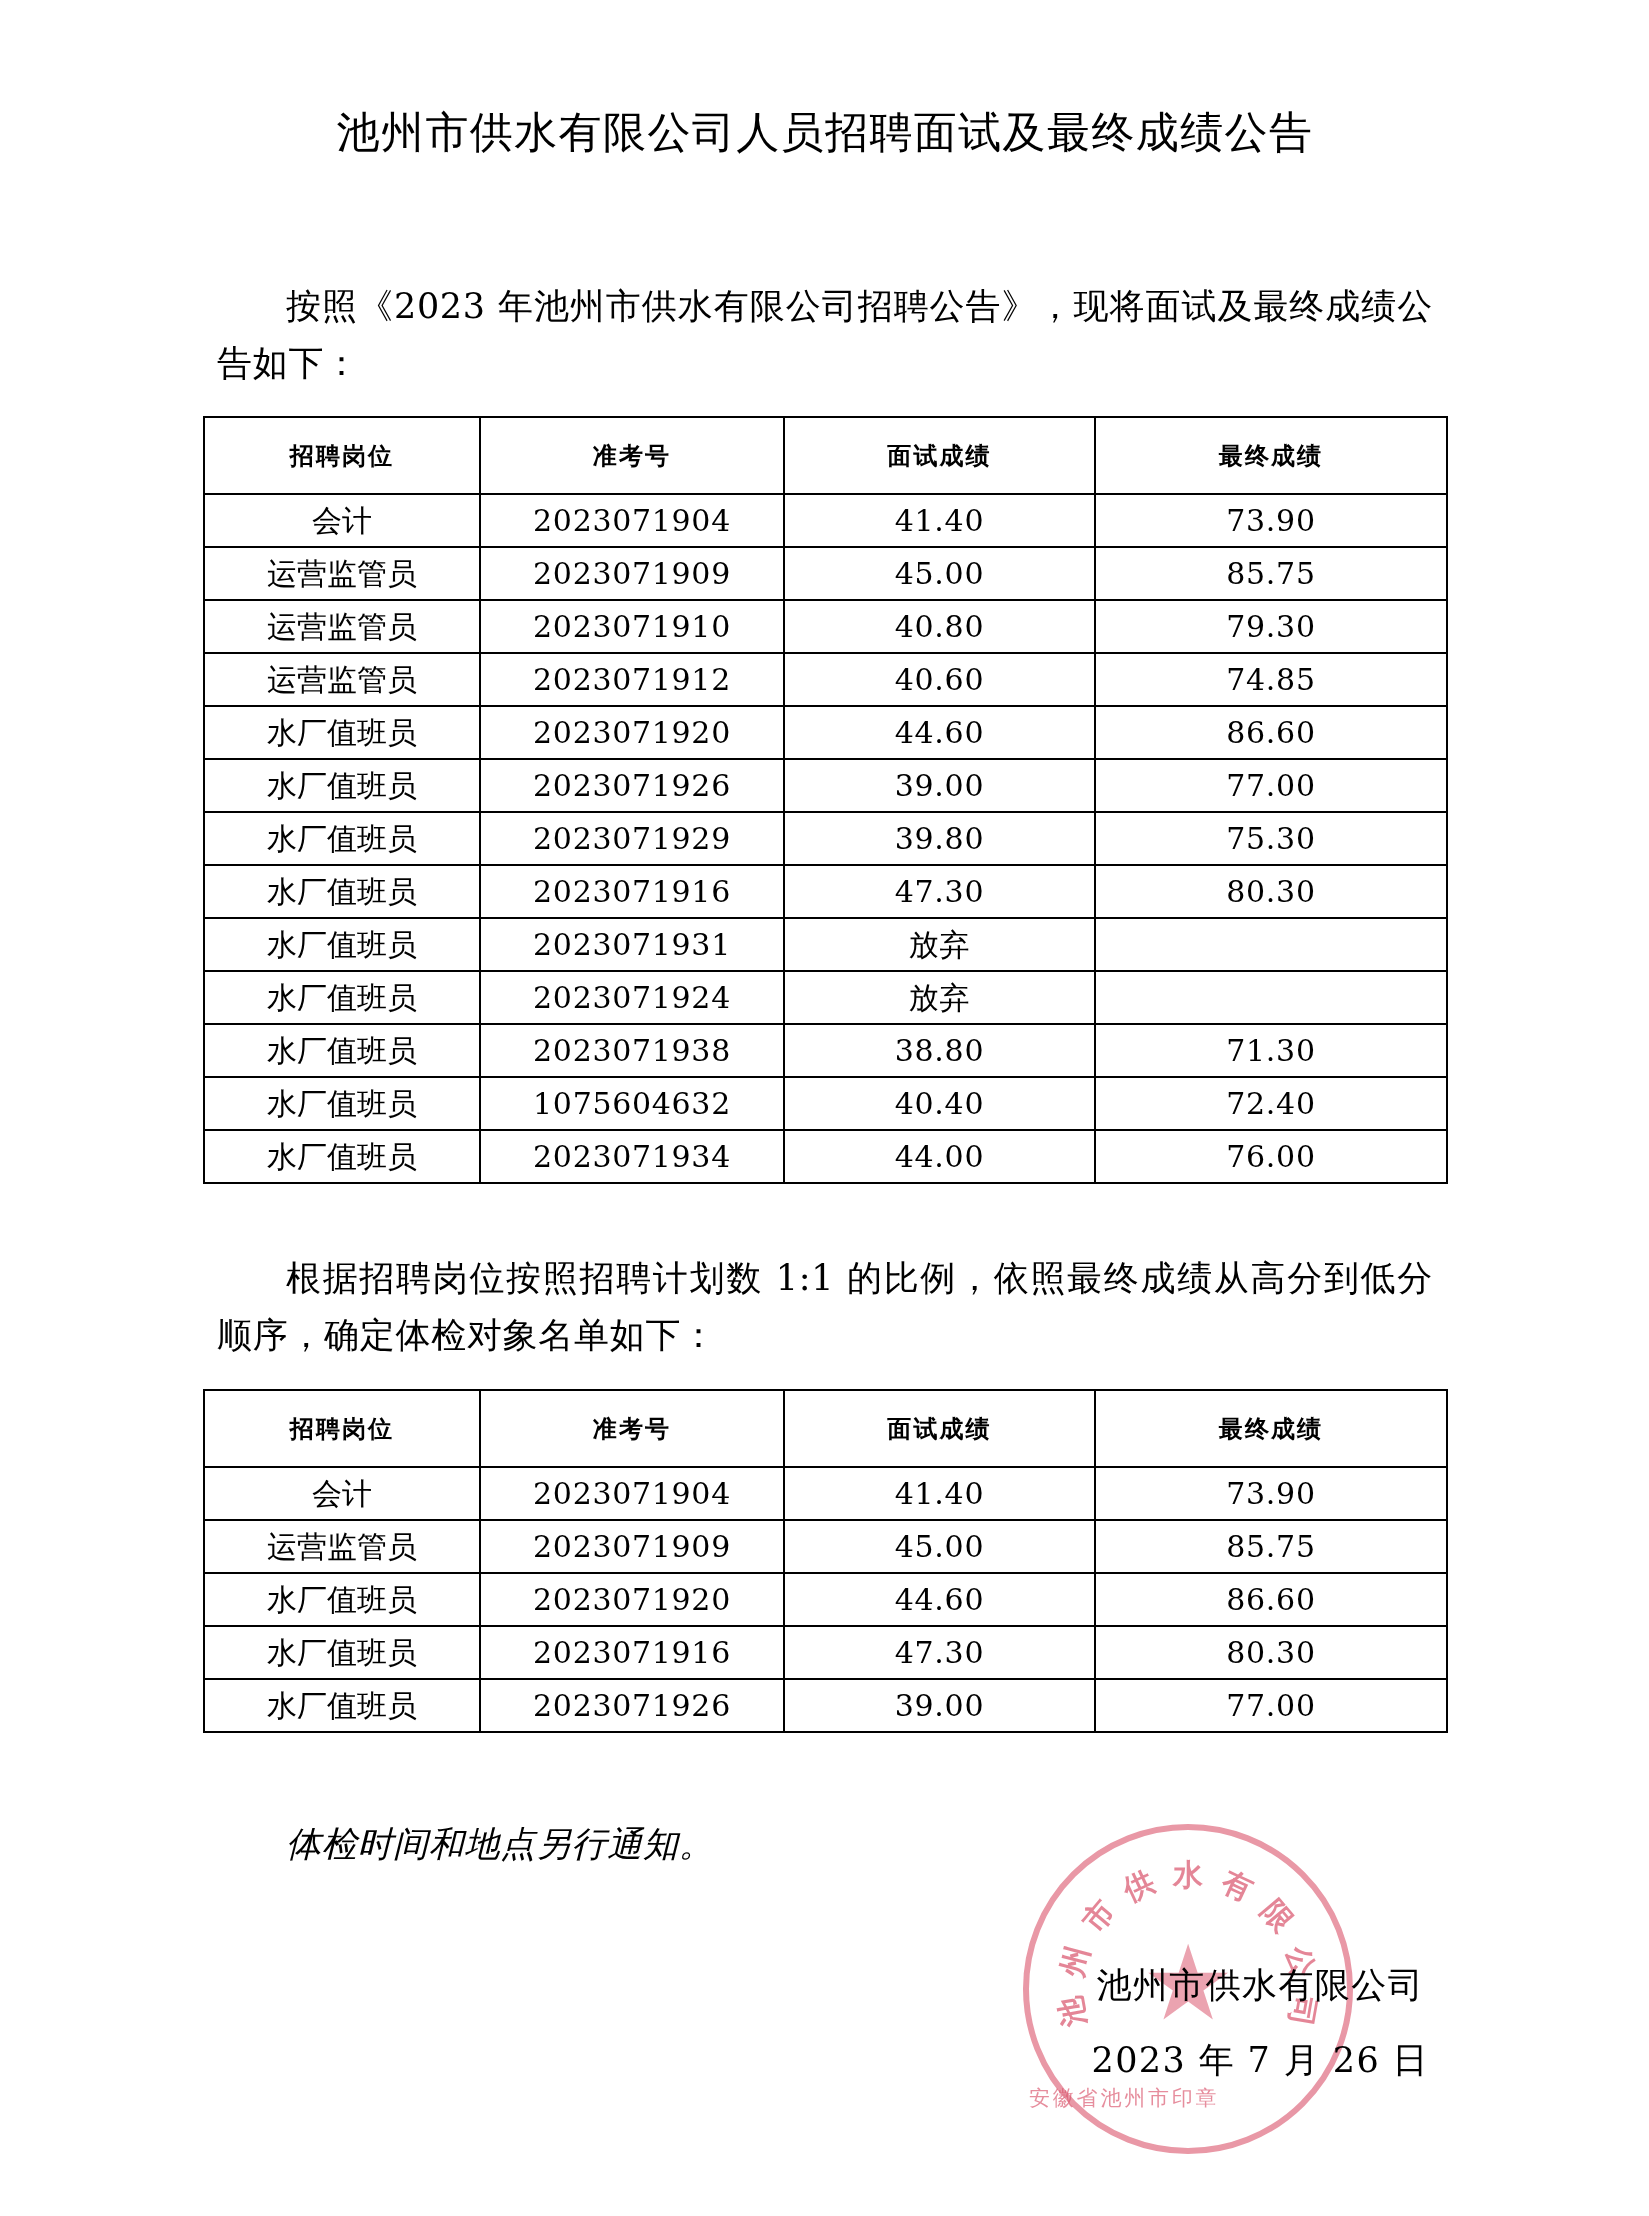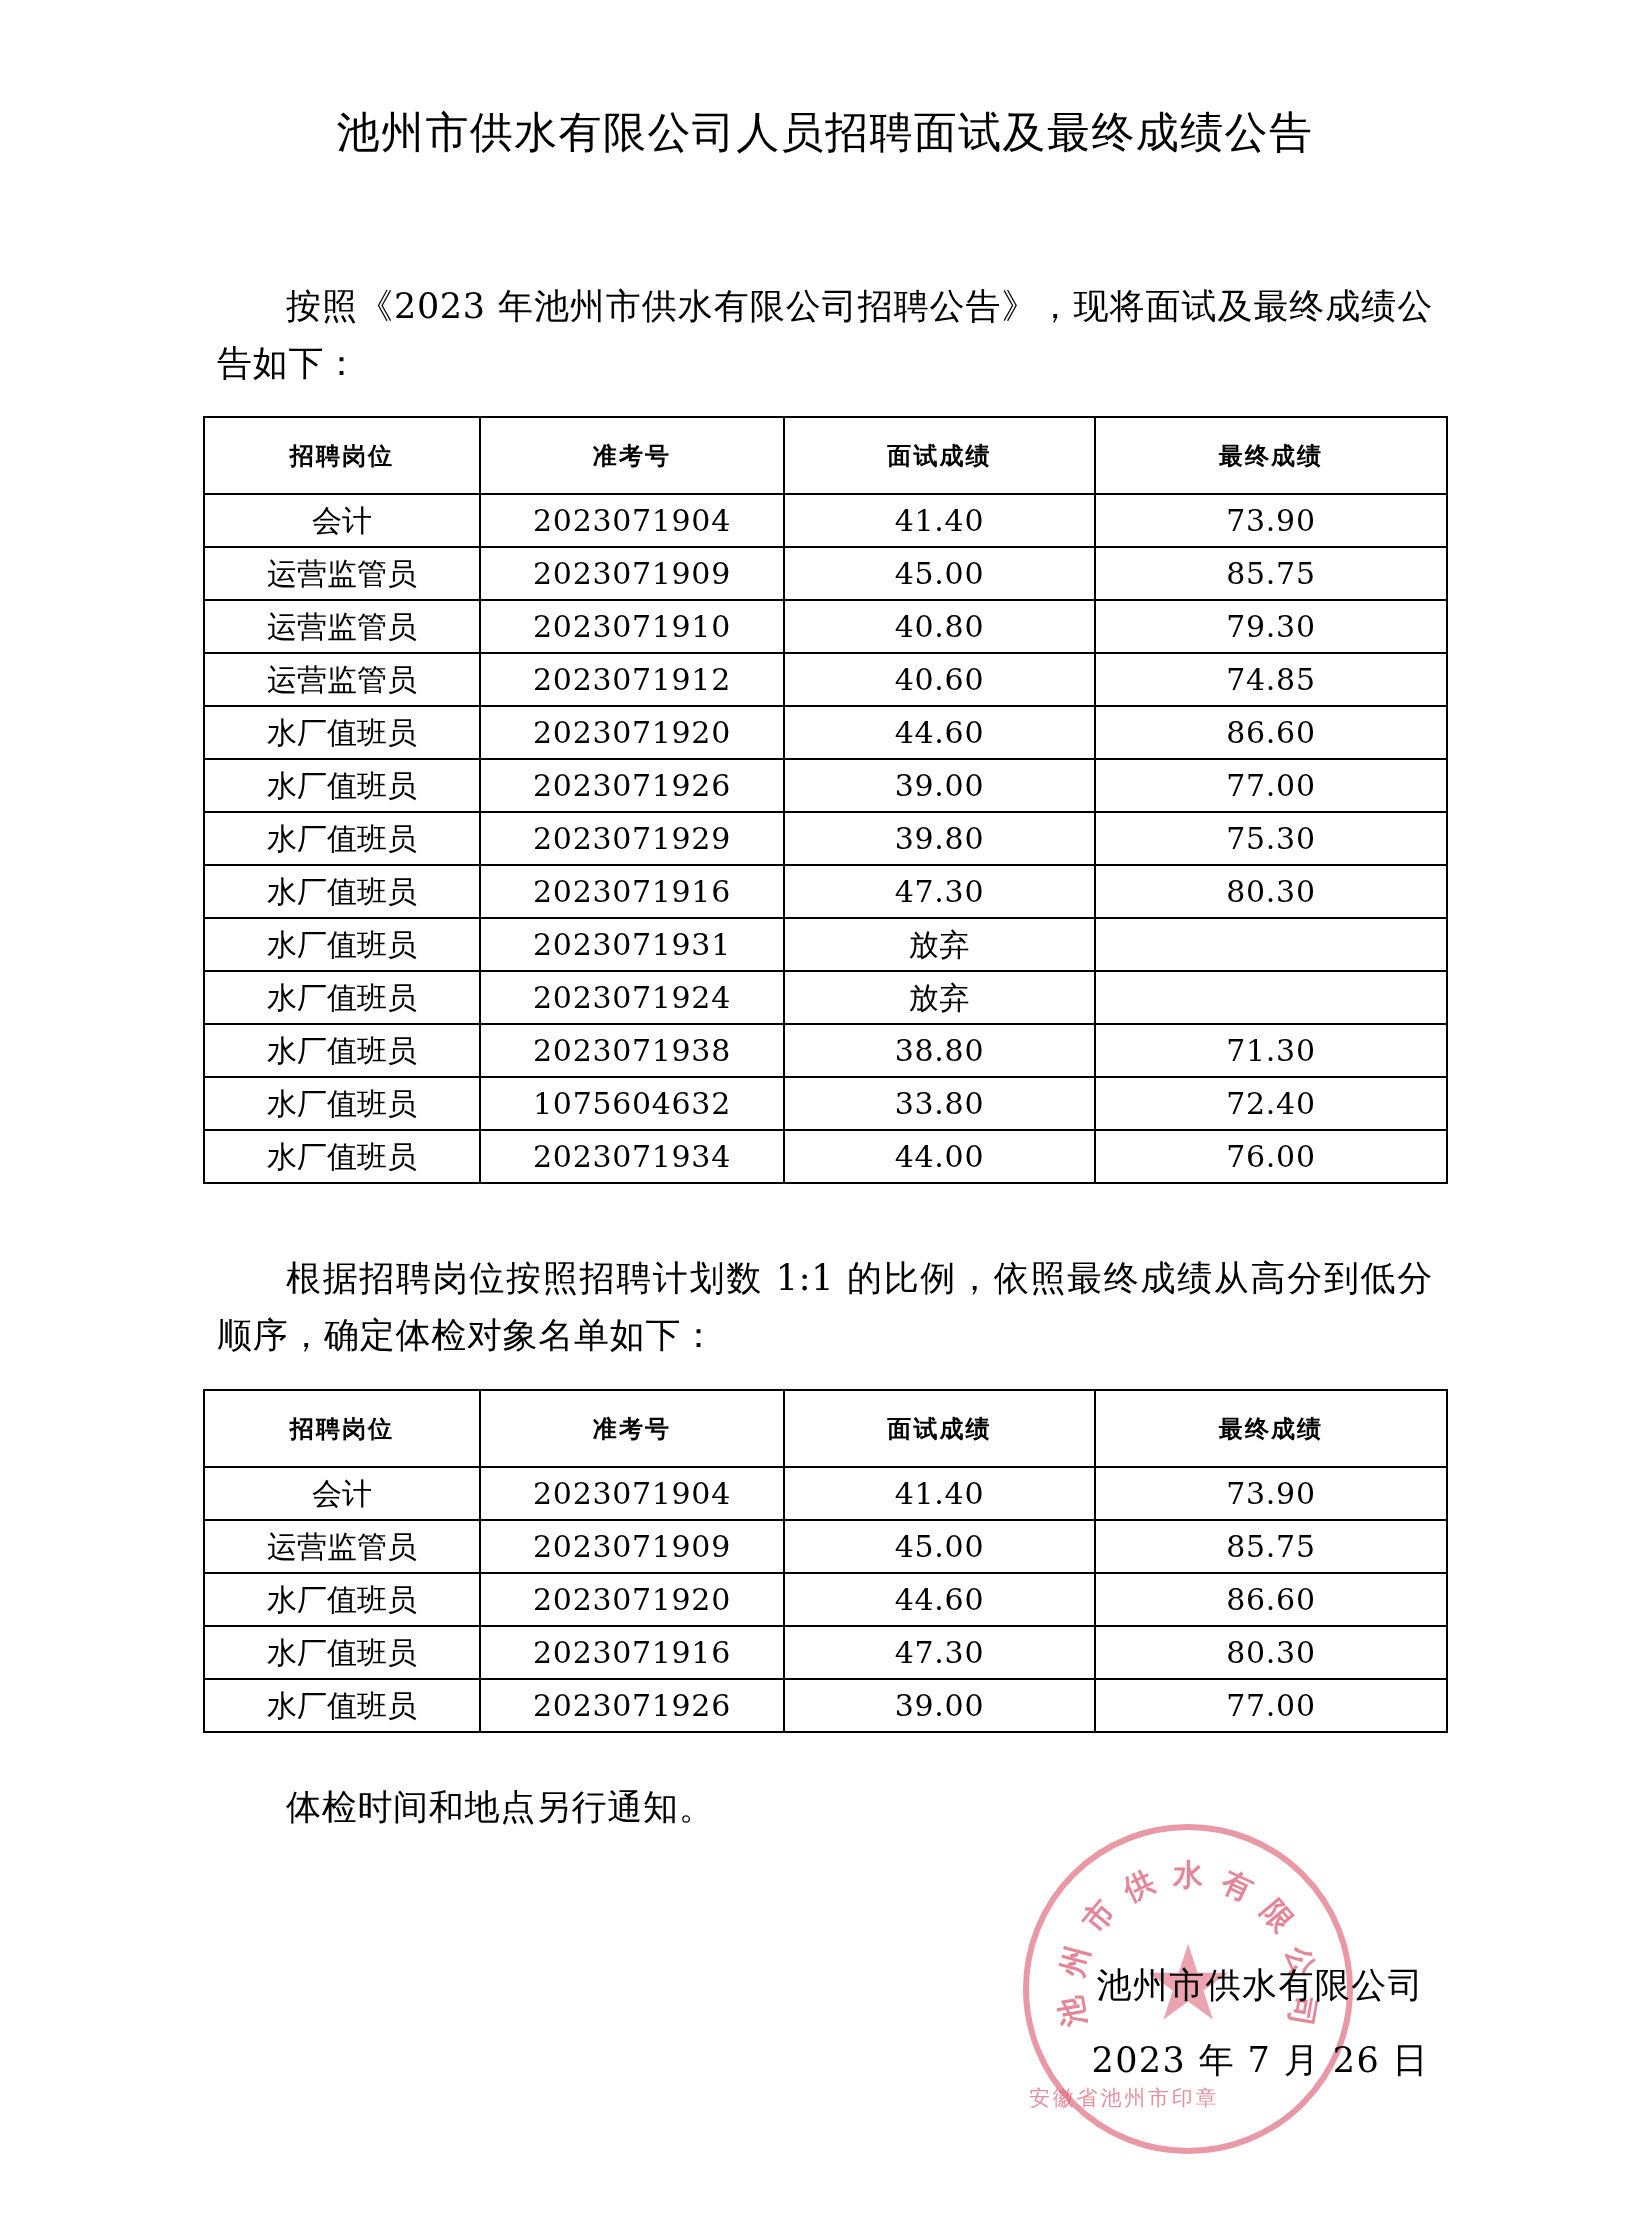"33.80" td.num { text: 33.80 -> 40.40 }
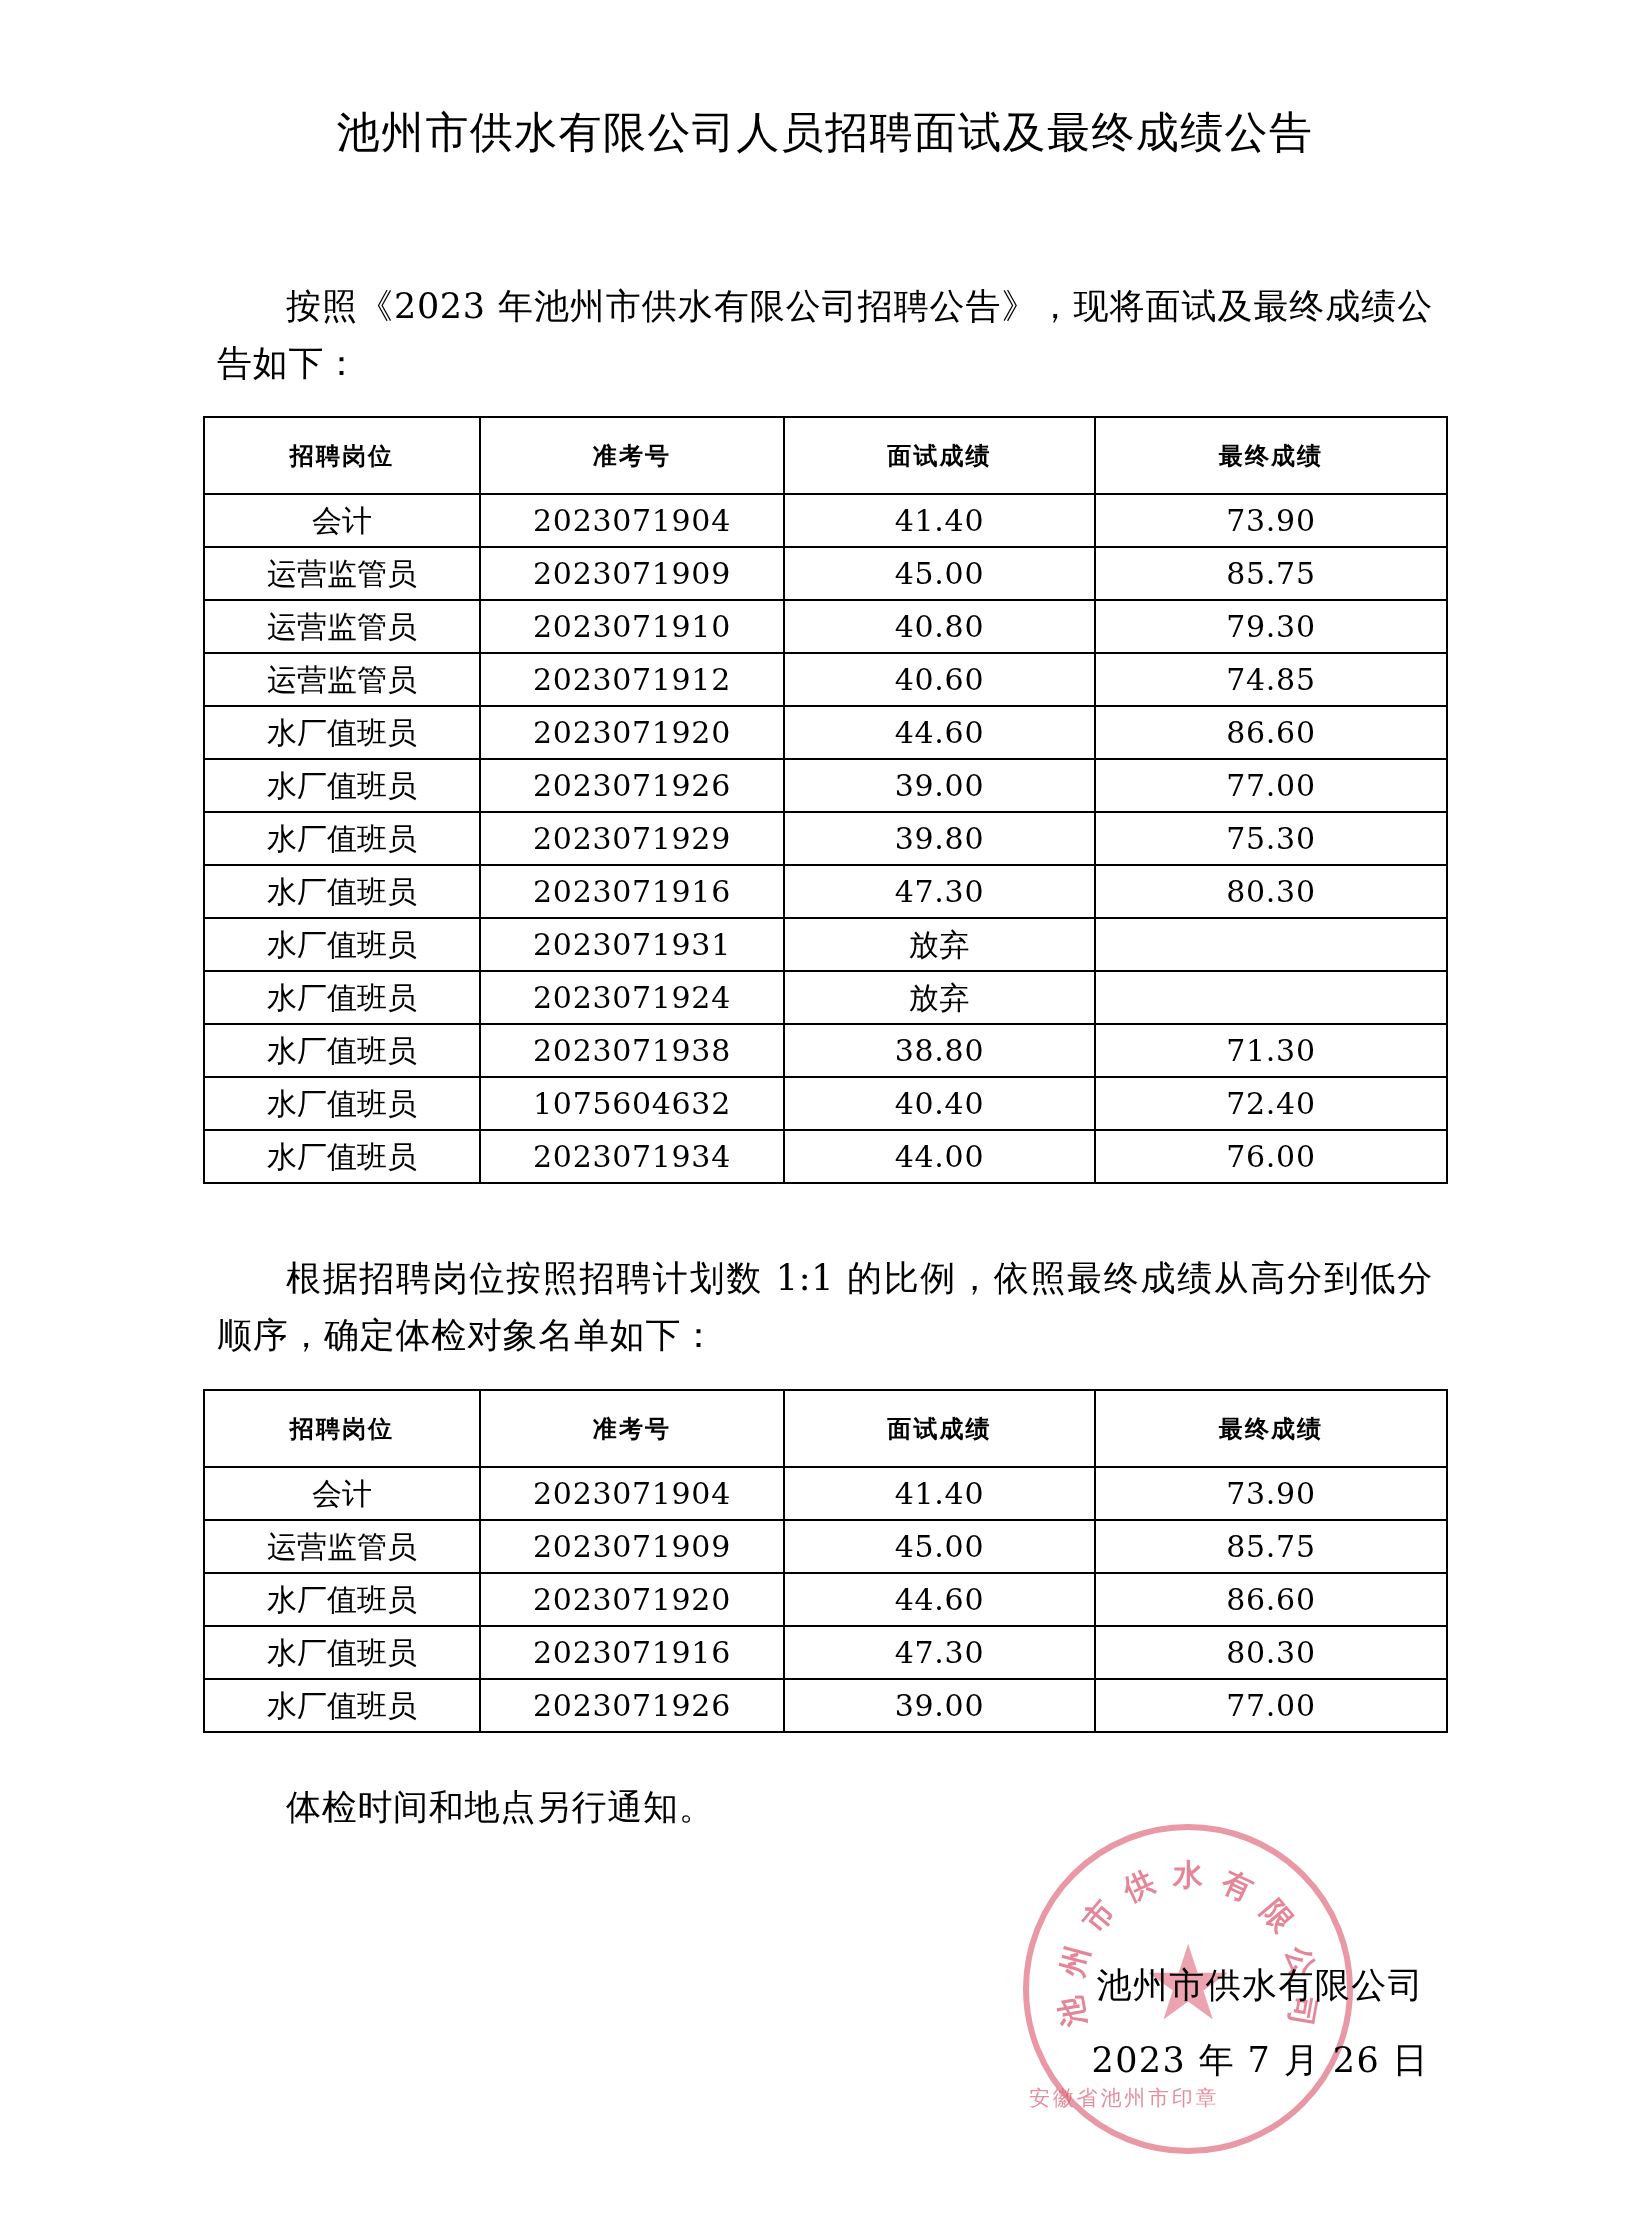"体检时间和地点另行通知。" .para-3 { font-style: none -> italic; margin-top: 46px -> 83px }
